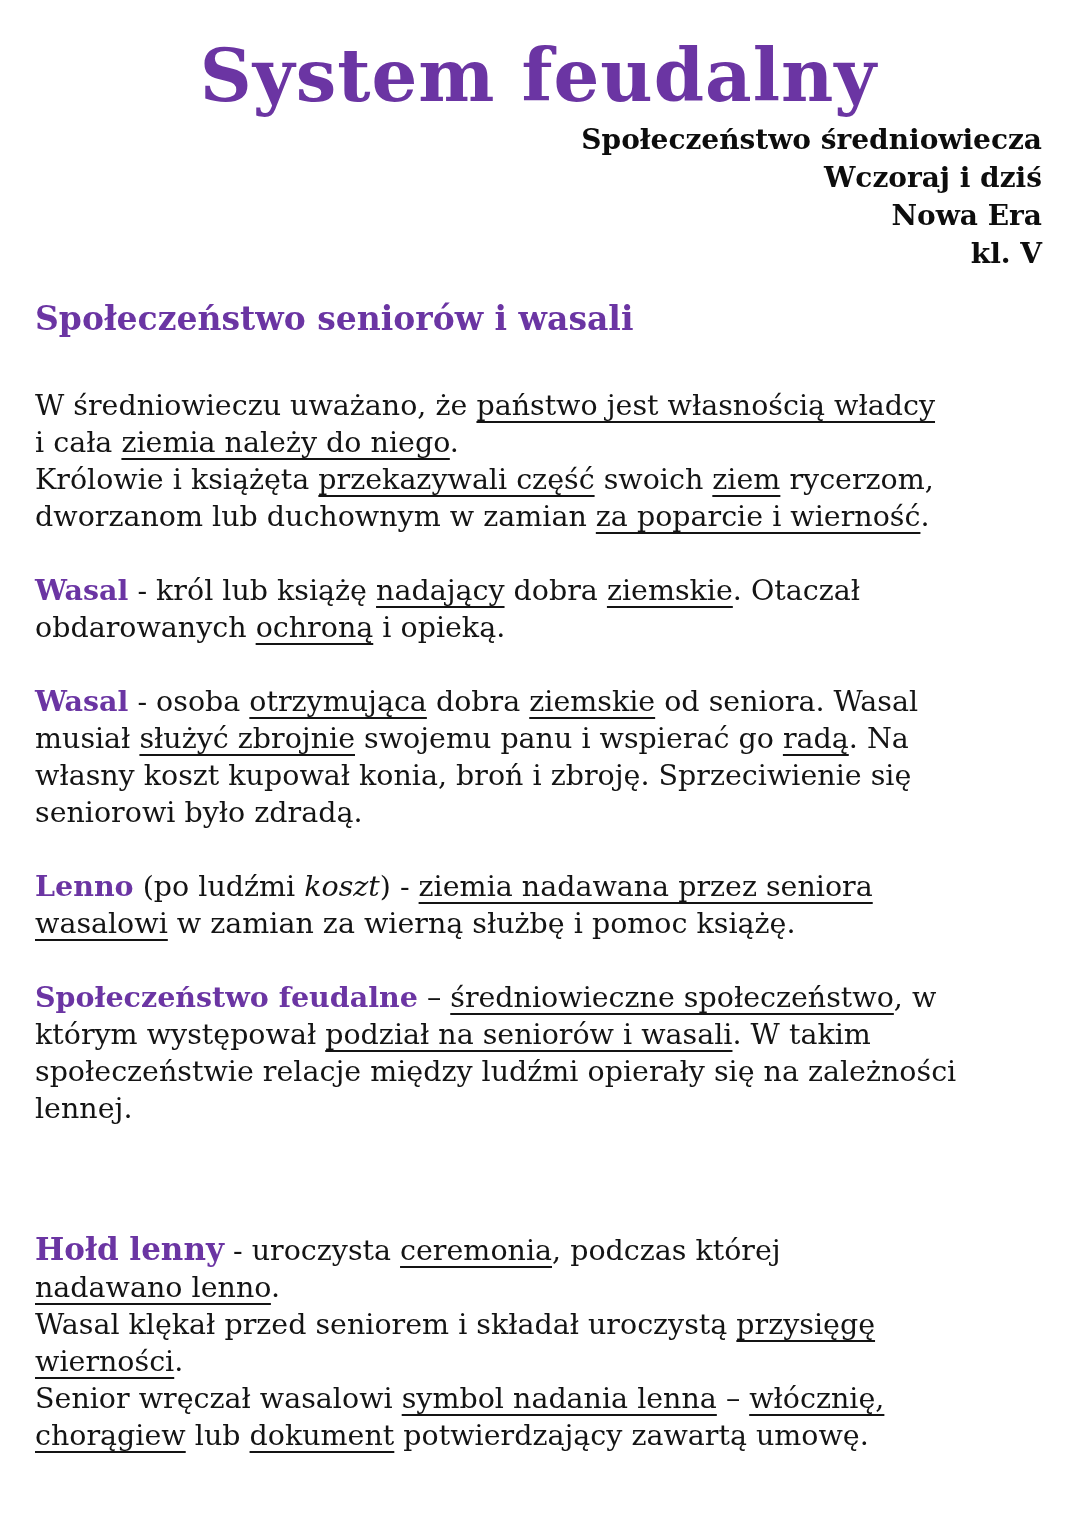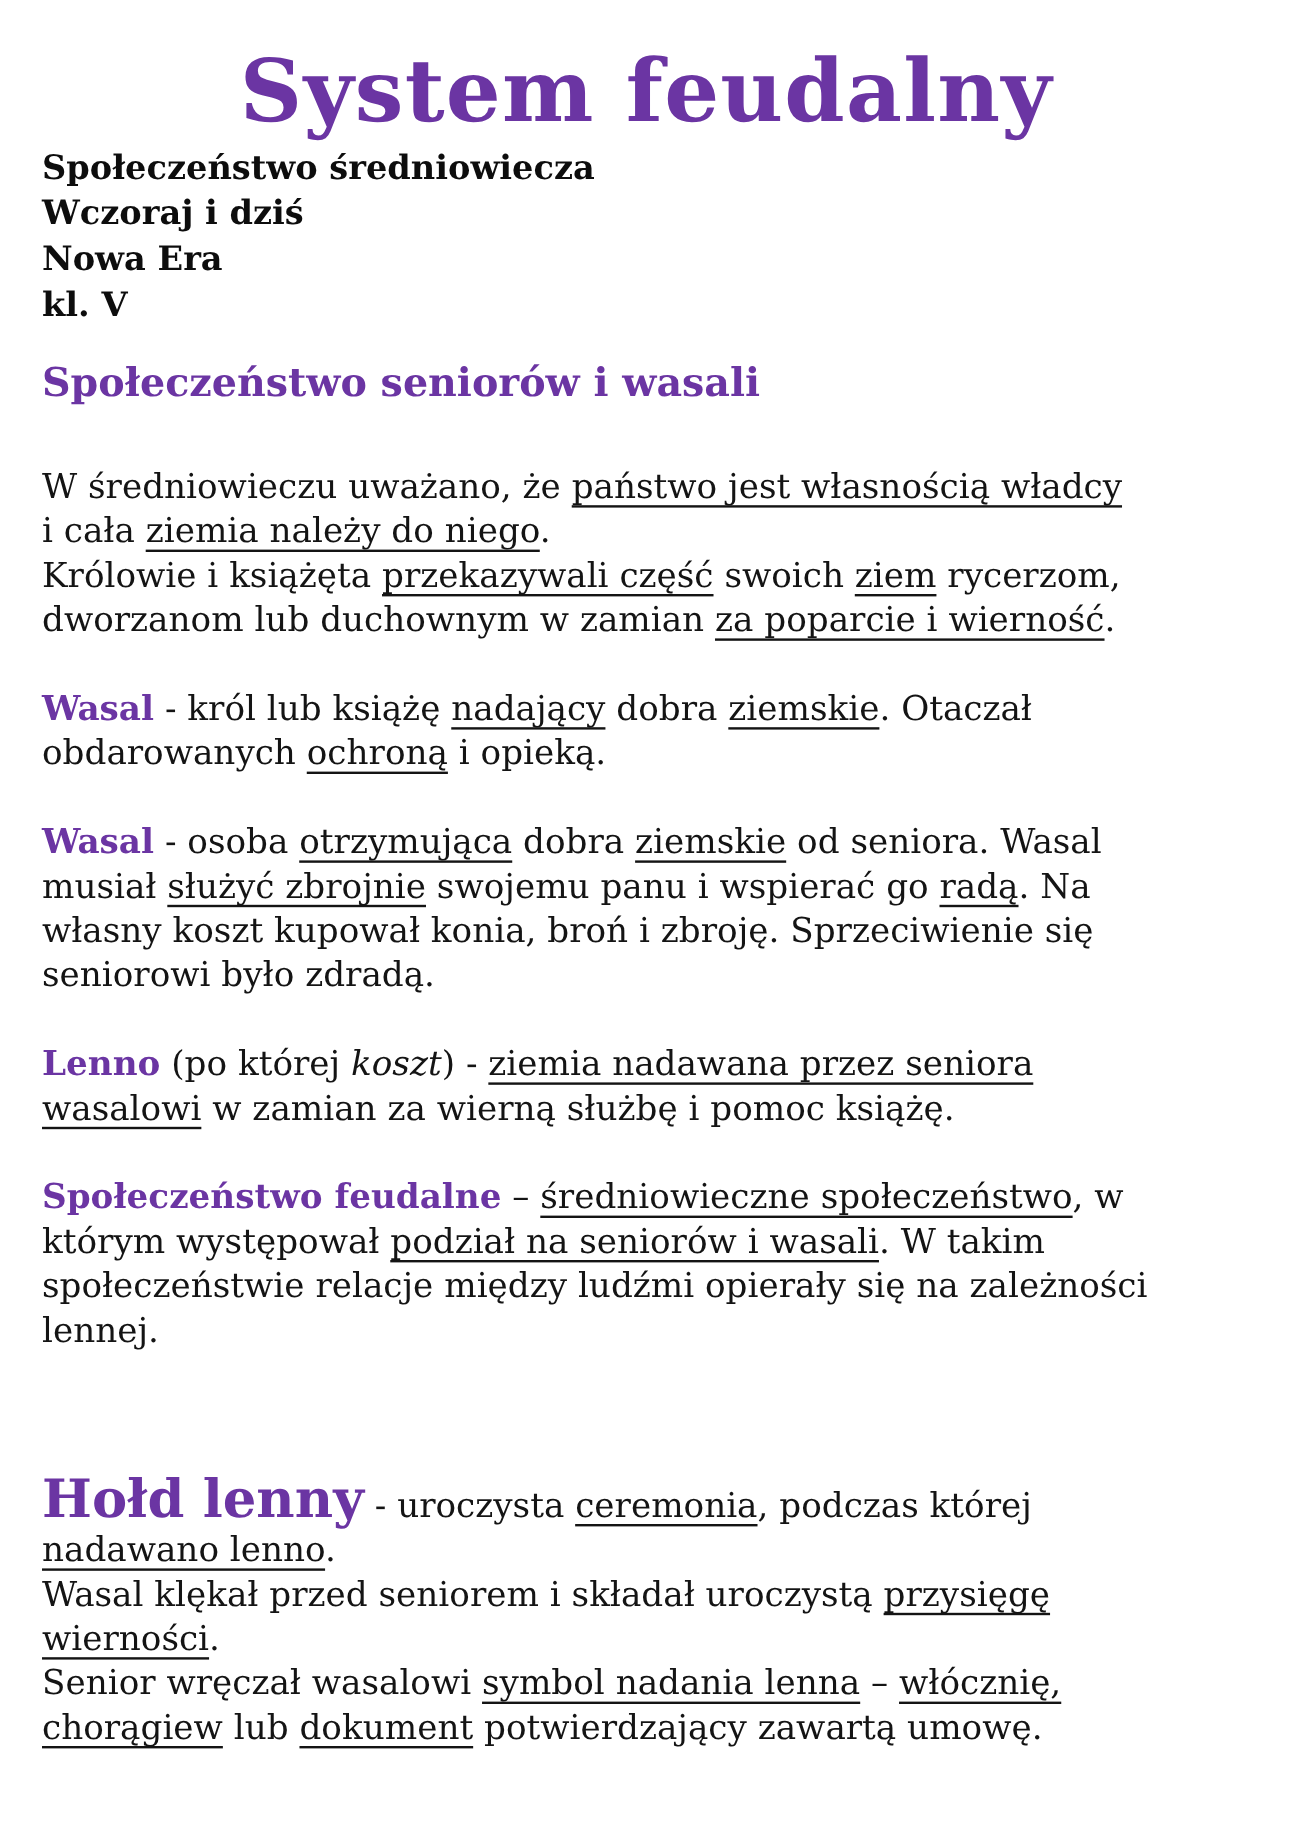"Społeczeństwo średniowiecza" .subtitle { text-align: left -> right }
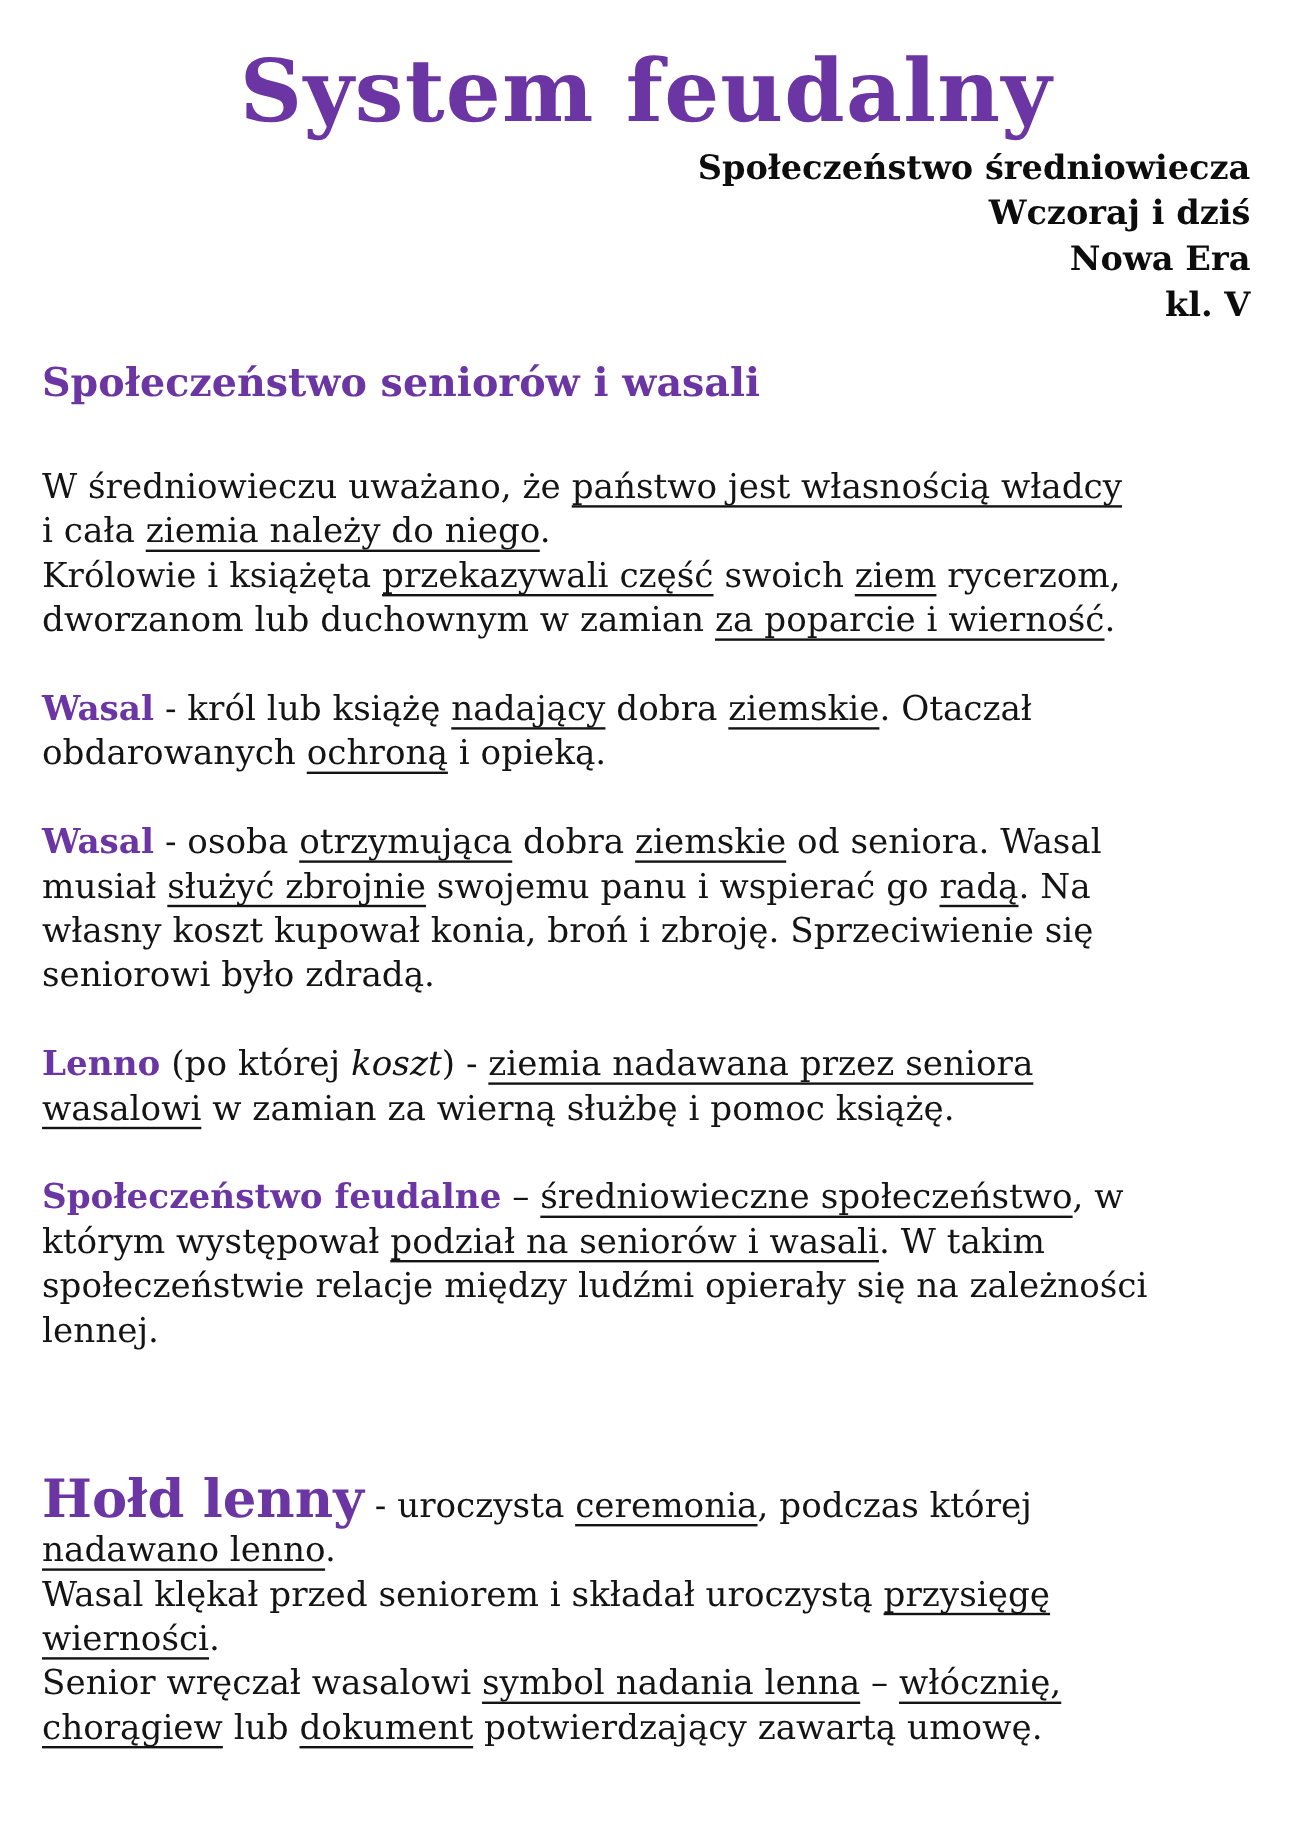"(po której" span.run { text: której -> ludźmi }
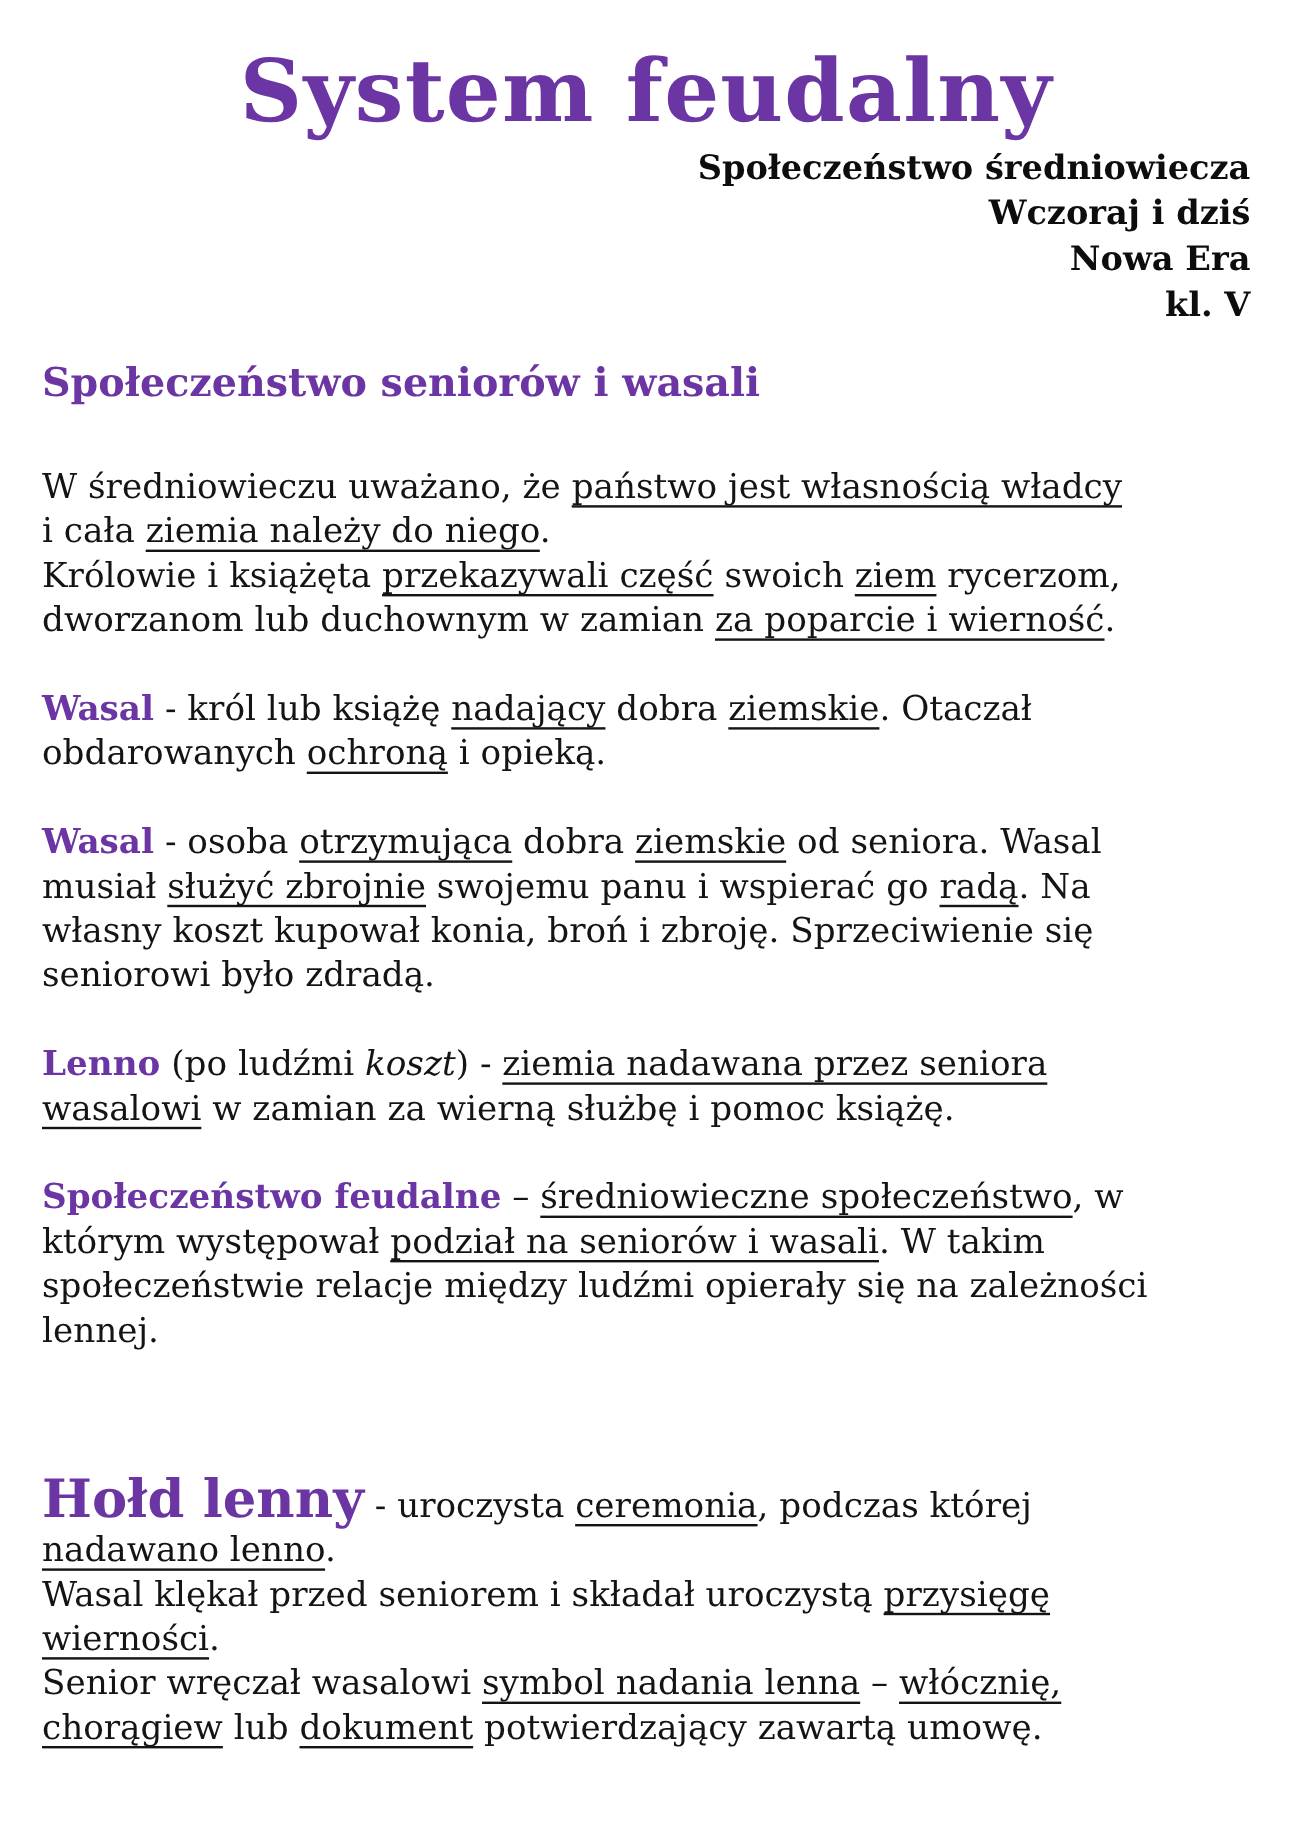"Hołd lenny" .run.term-lg { font-size: 44px -> 31px }
